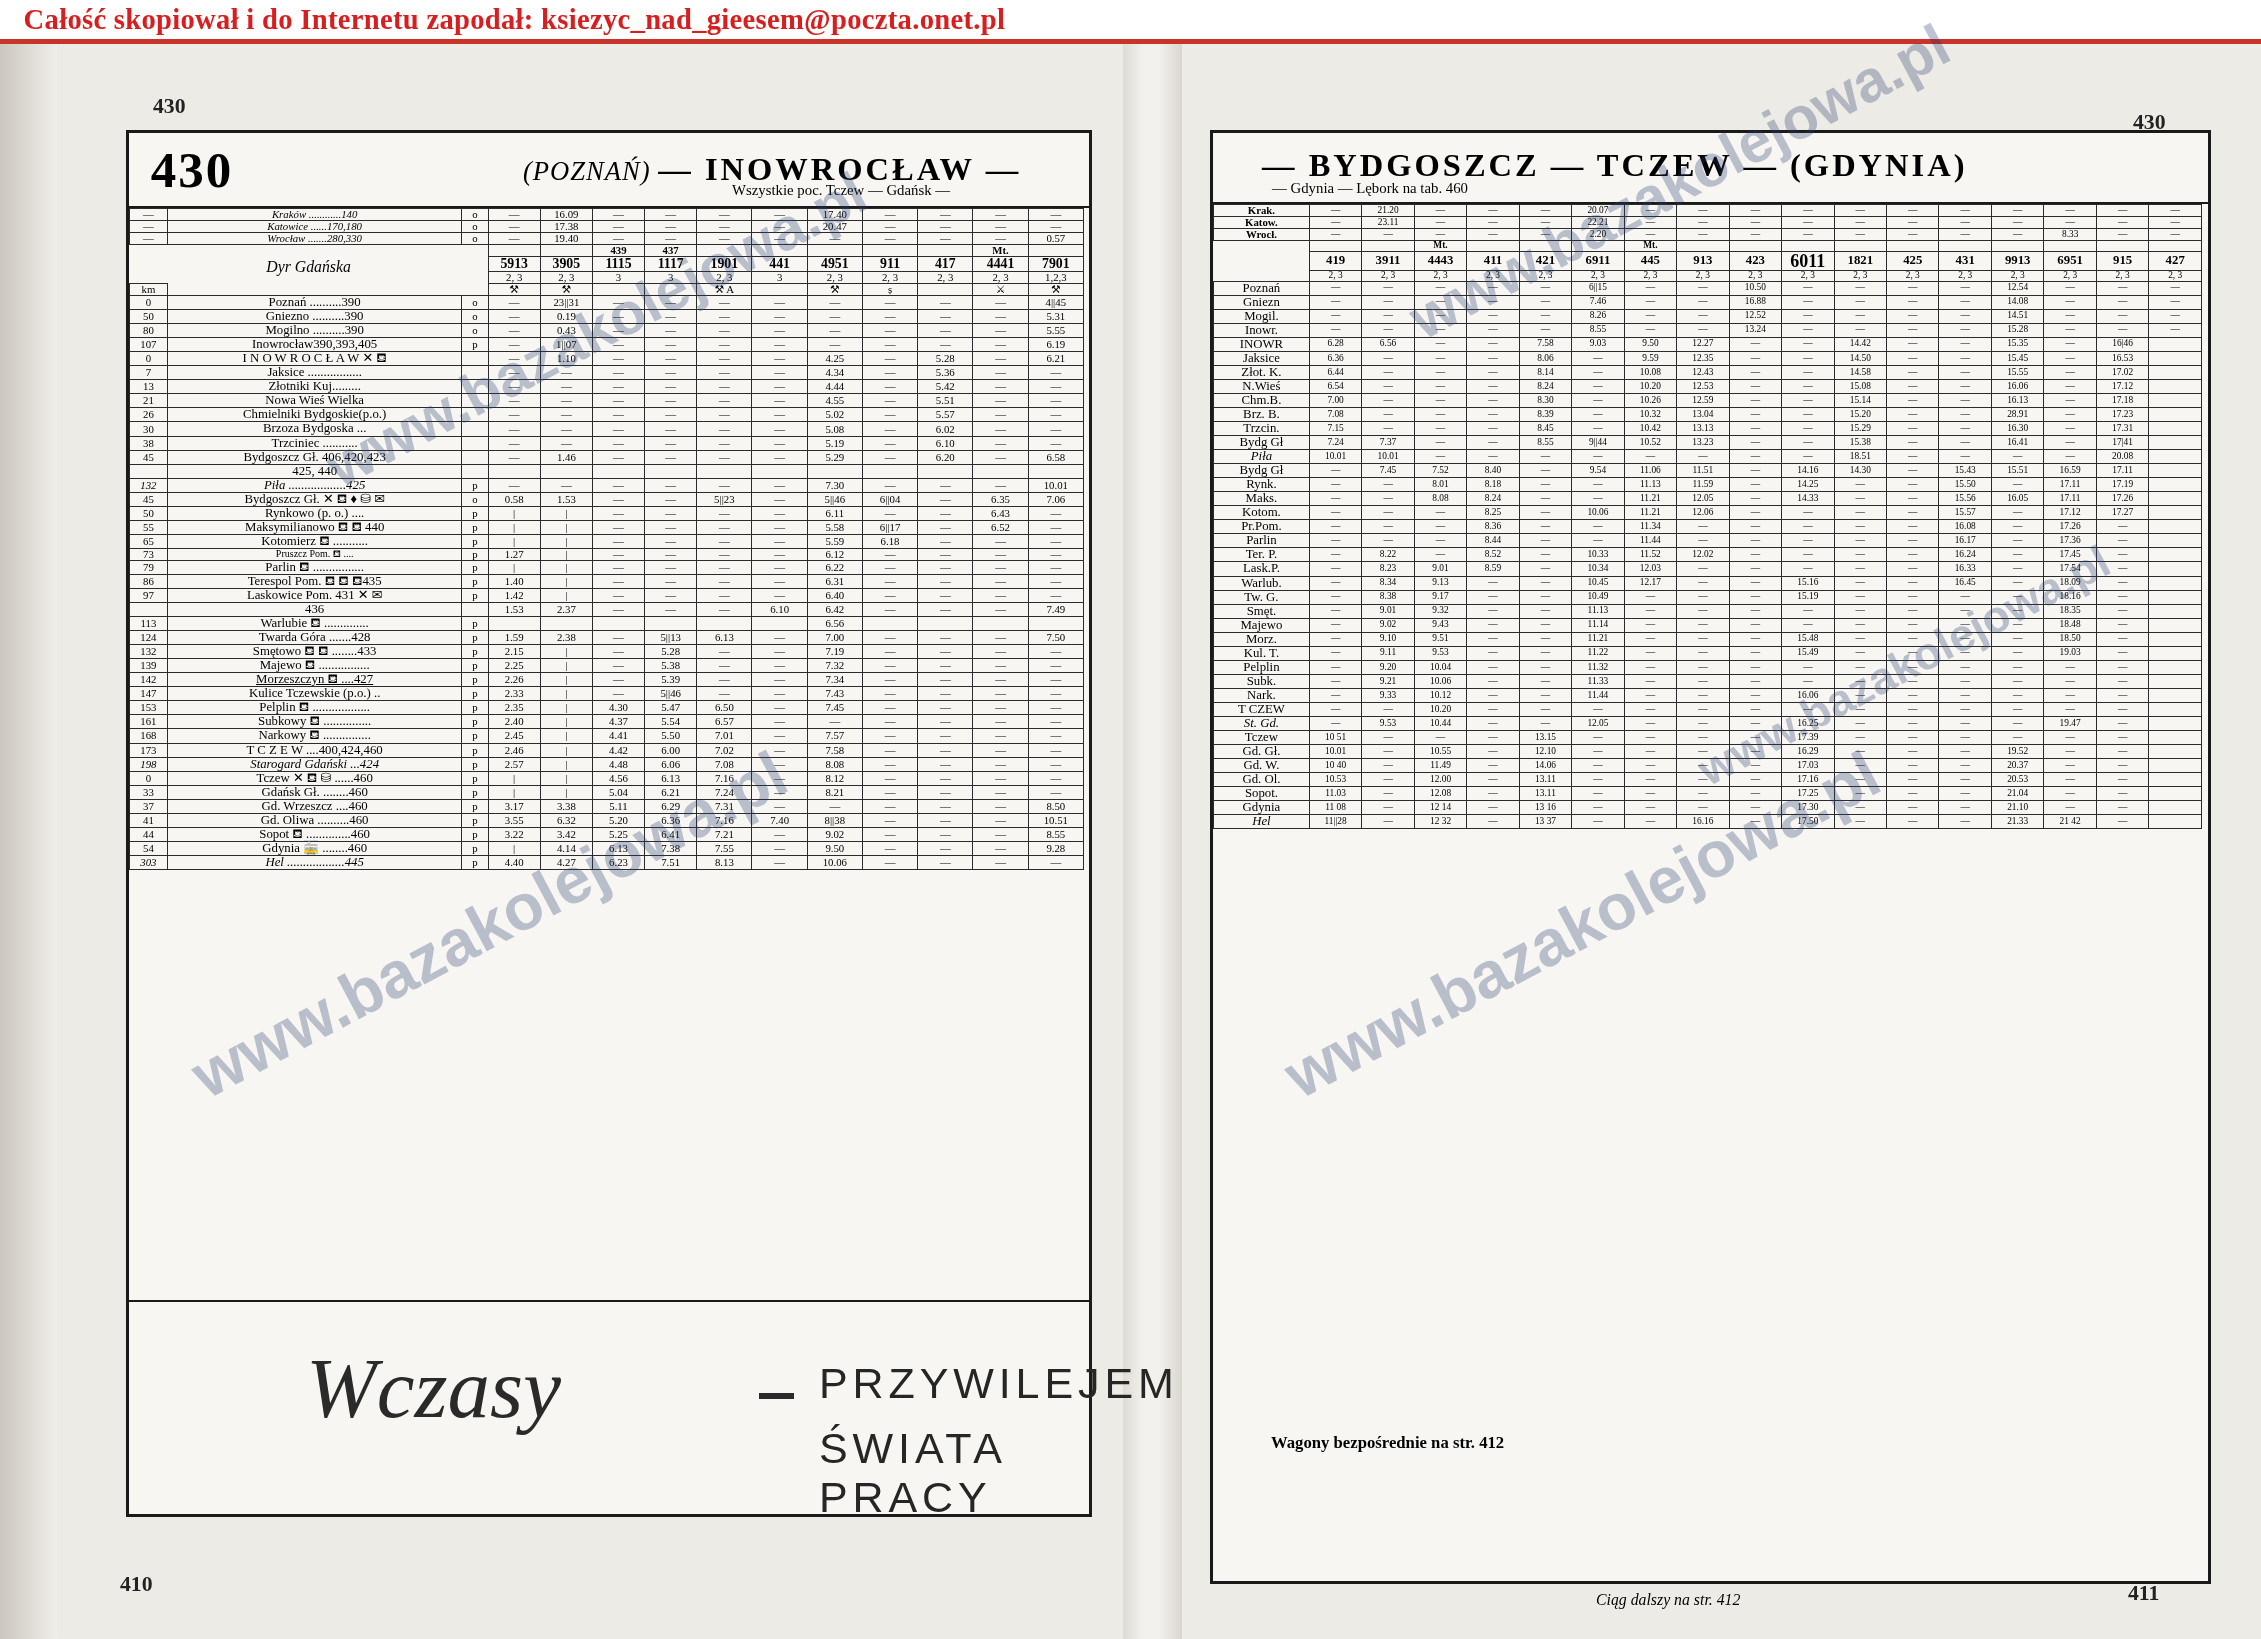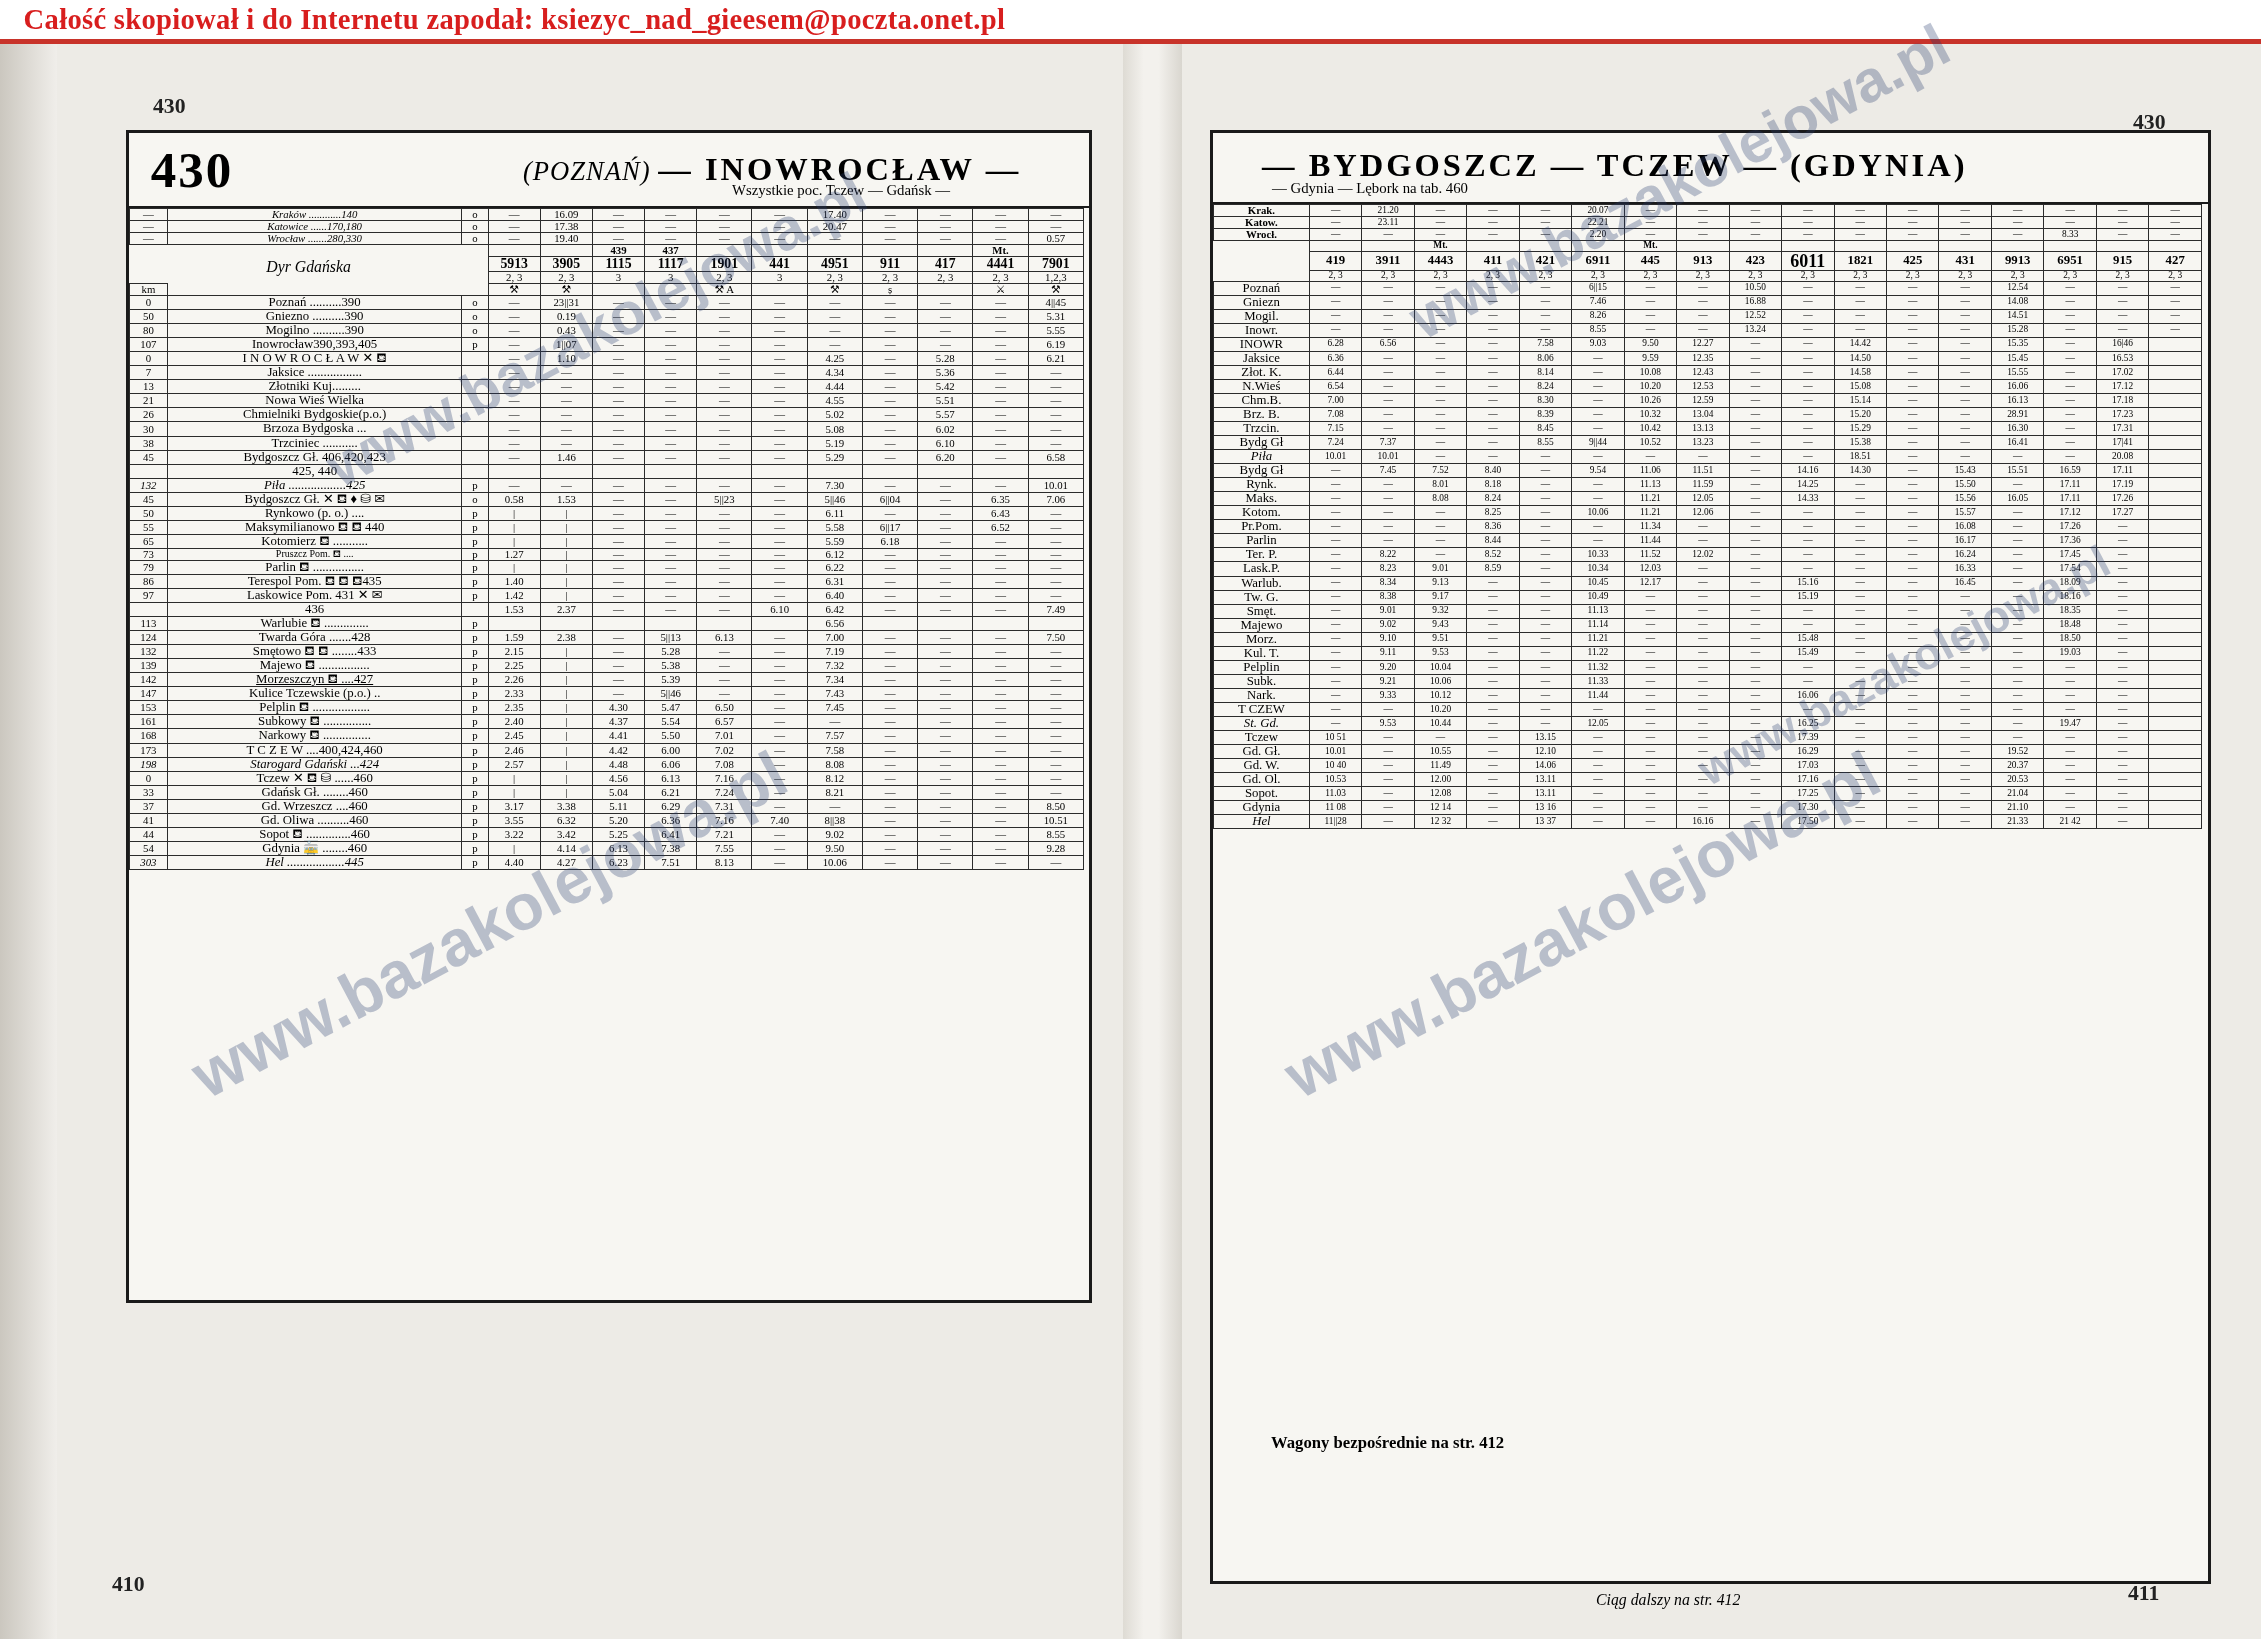"Wczasy" div.advert { html: none -> <div> <div>Wczasy</div> <div></div> <div>PRZYWILEJEM</div> <div>ŚWIATA PRACY</div> </div> }
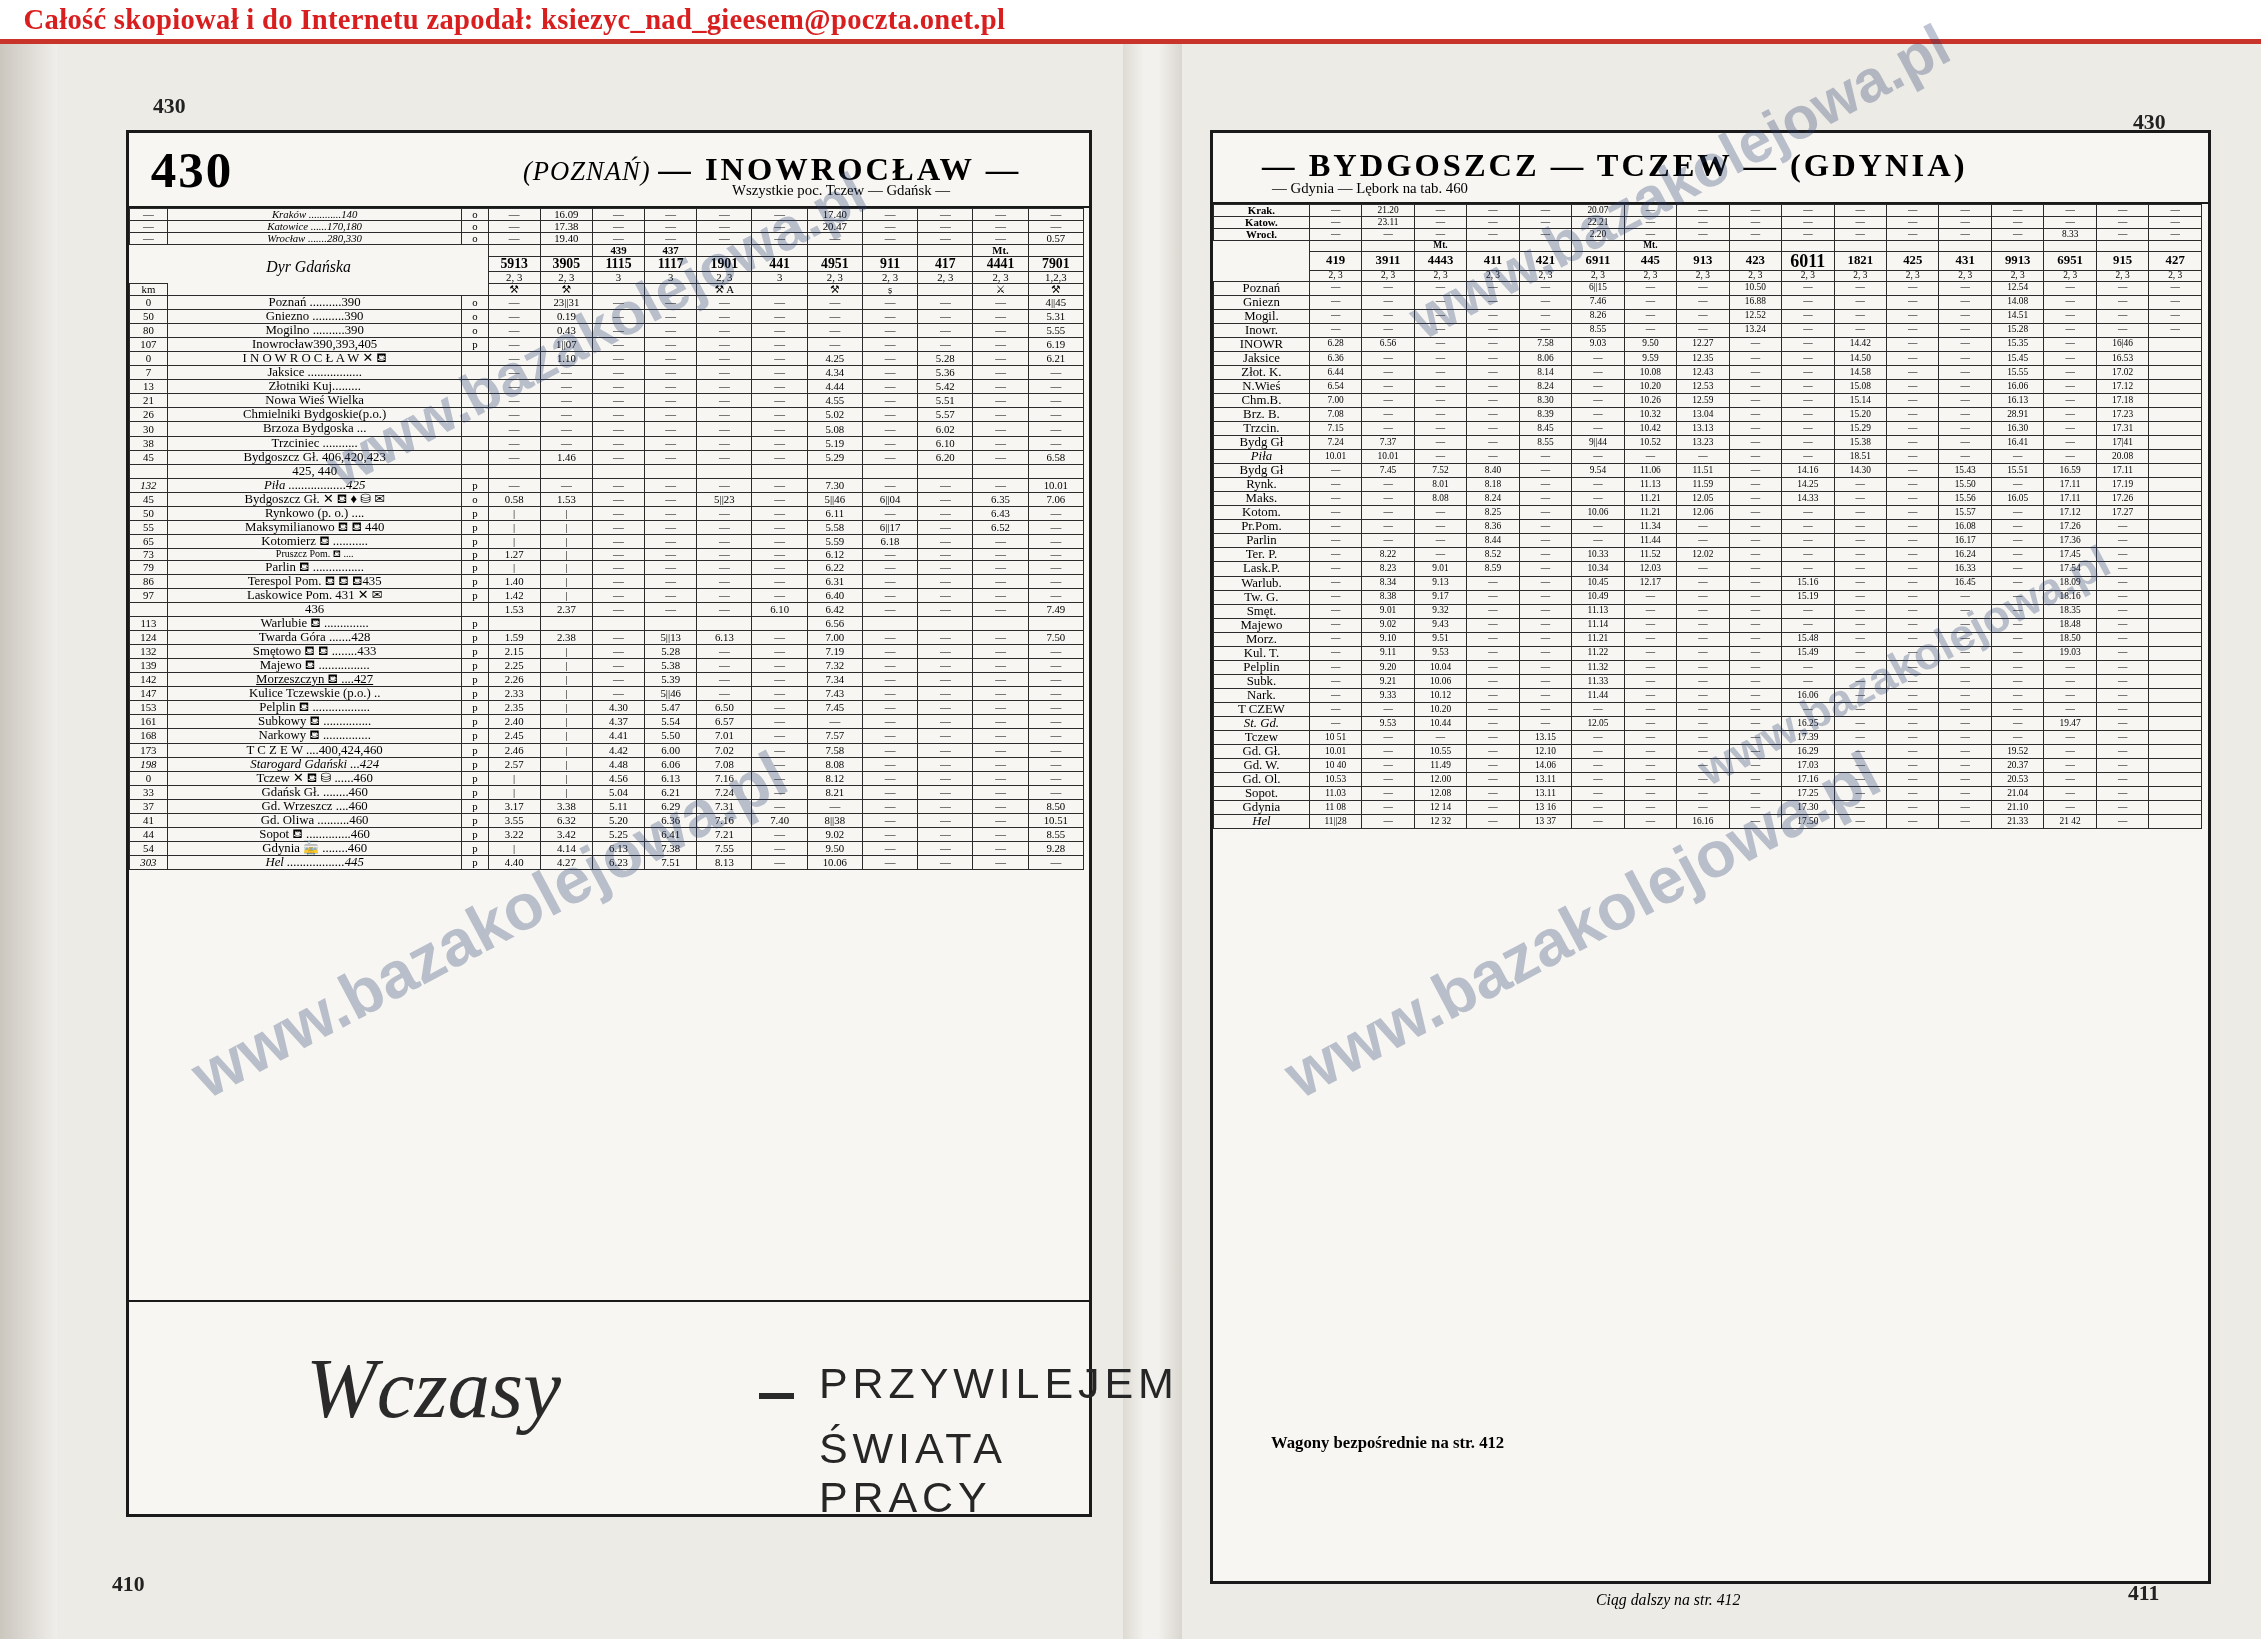"410" div.pgnum { left: 112px -> 120px }
